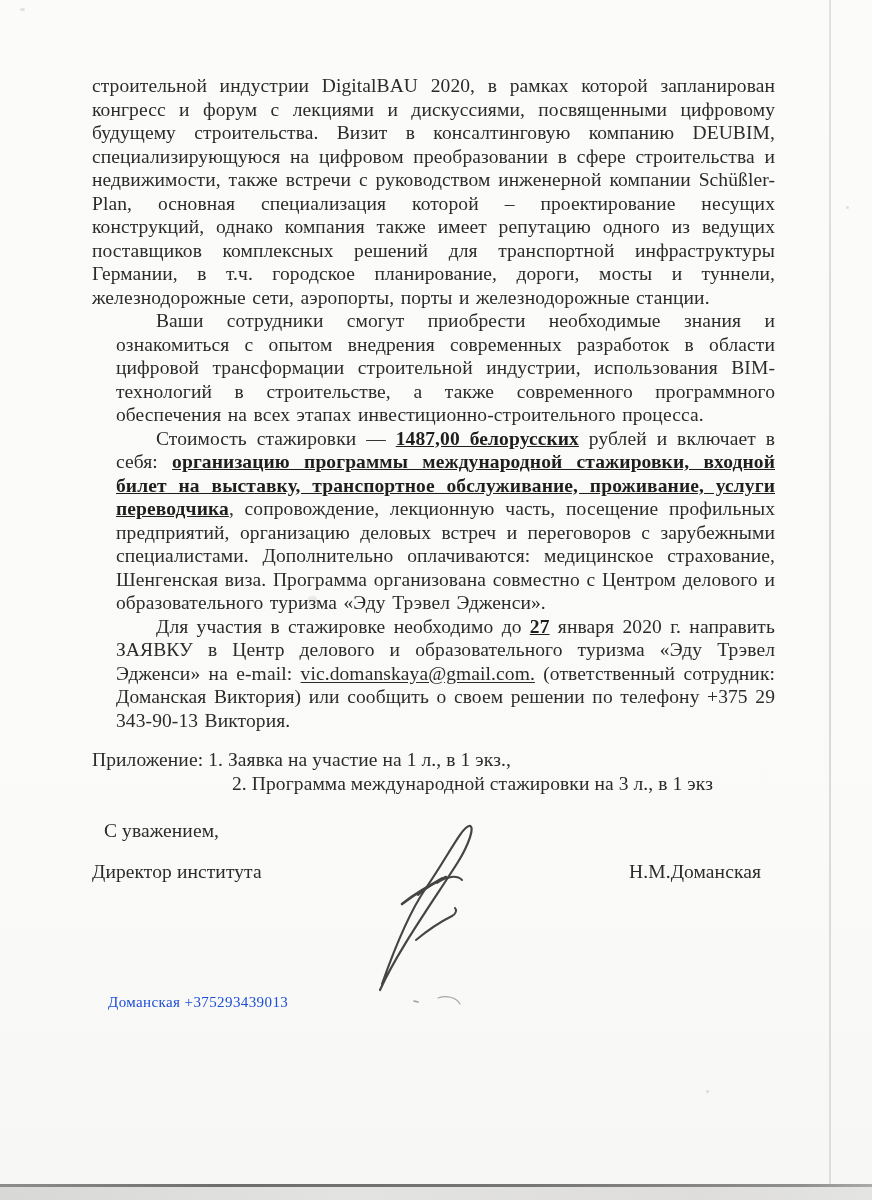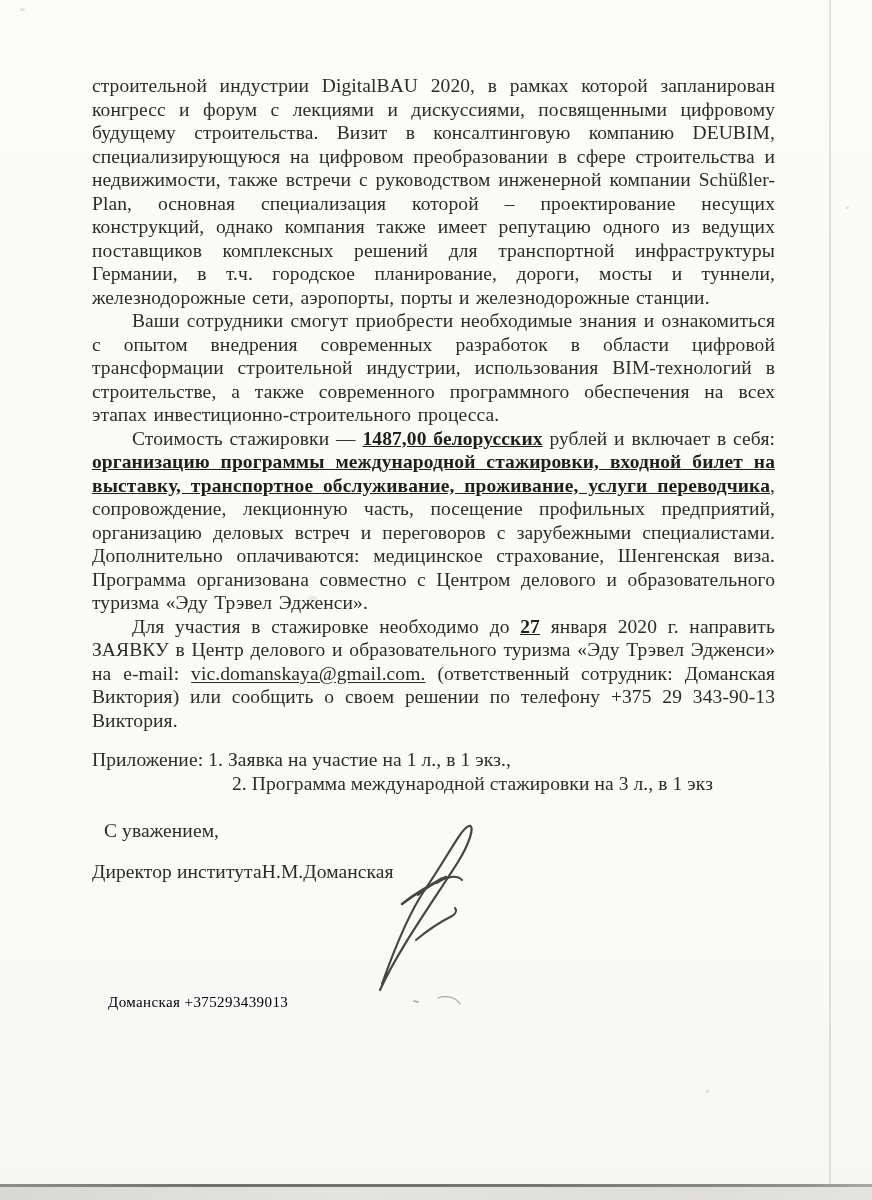"Ваши сотрудники смогут приобрести" p.para.indent { margin-left: none -> 24px }
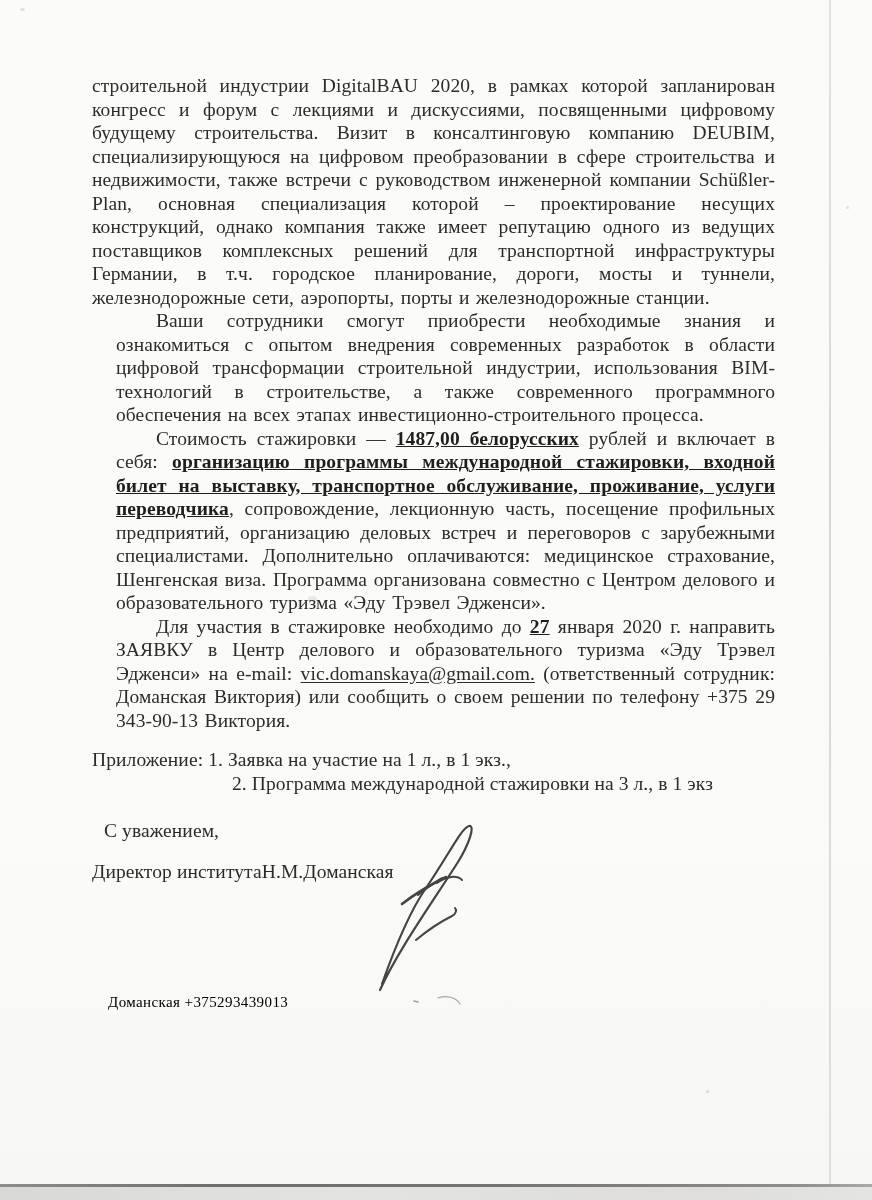"Директор института" .signoff { justify-content: flex-start -> space-between }
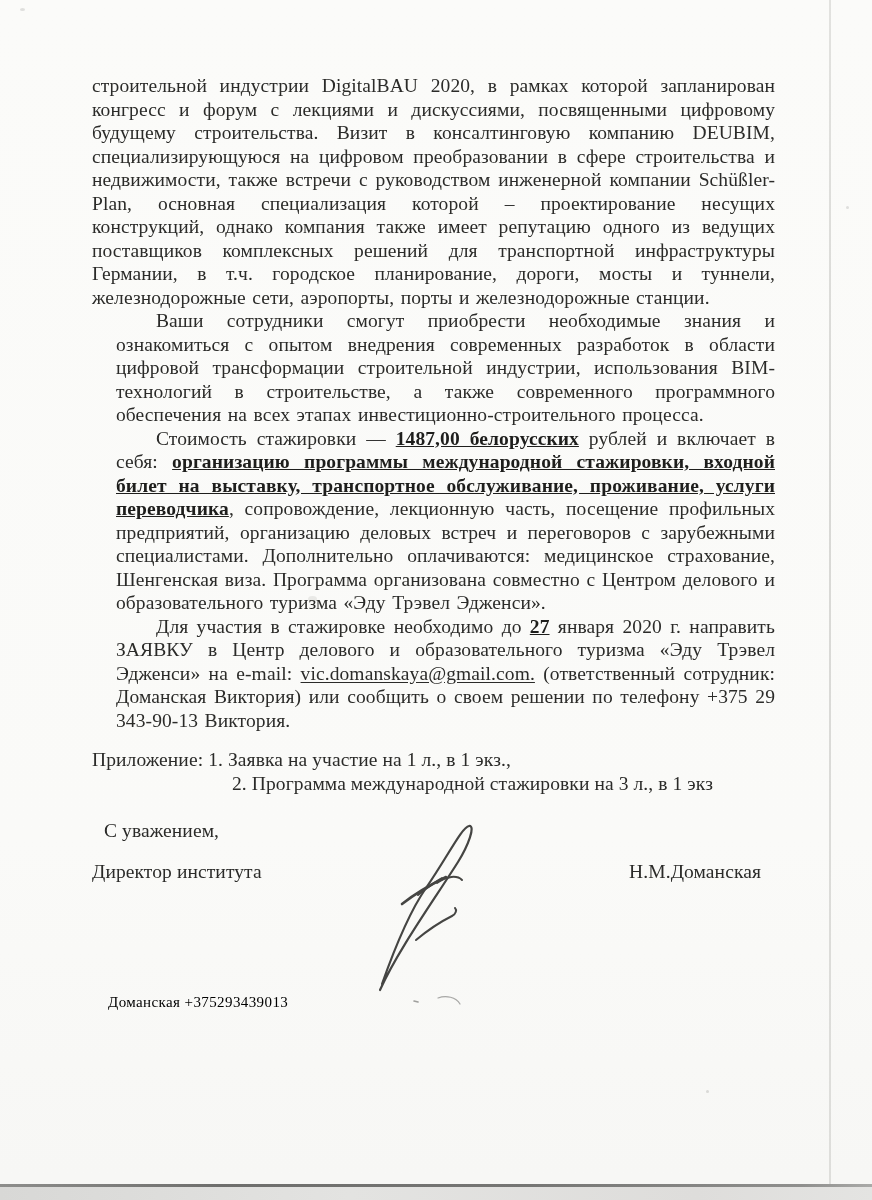"Доманская +375293439013" .footer-note { color: #000000 -> #1d4ed8 }
